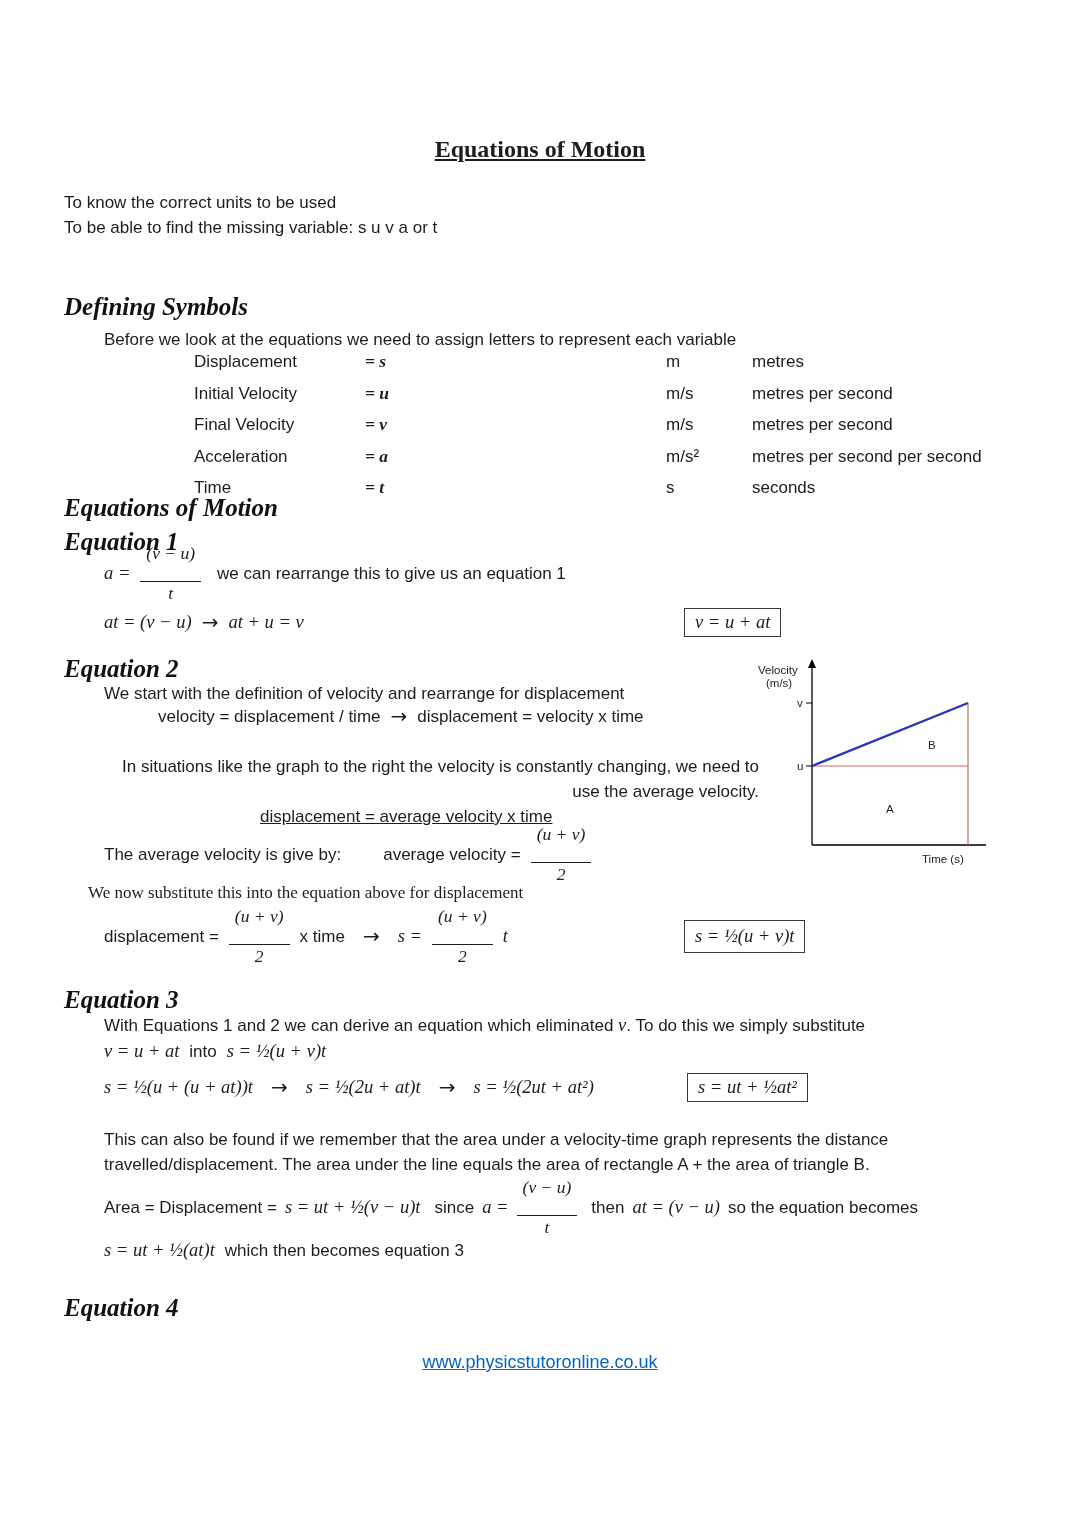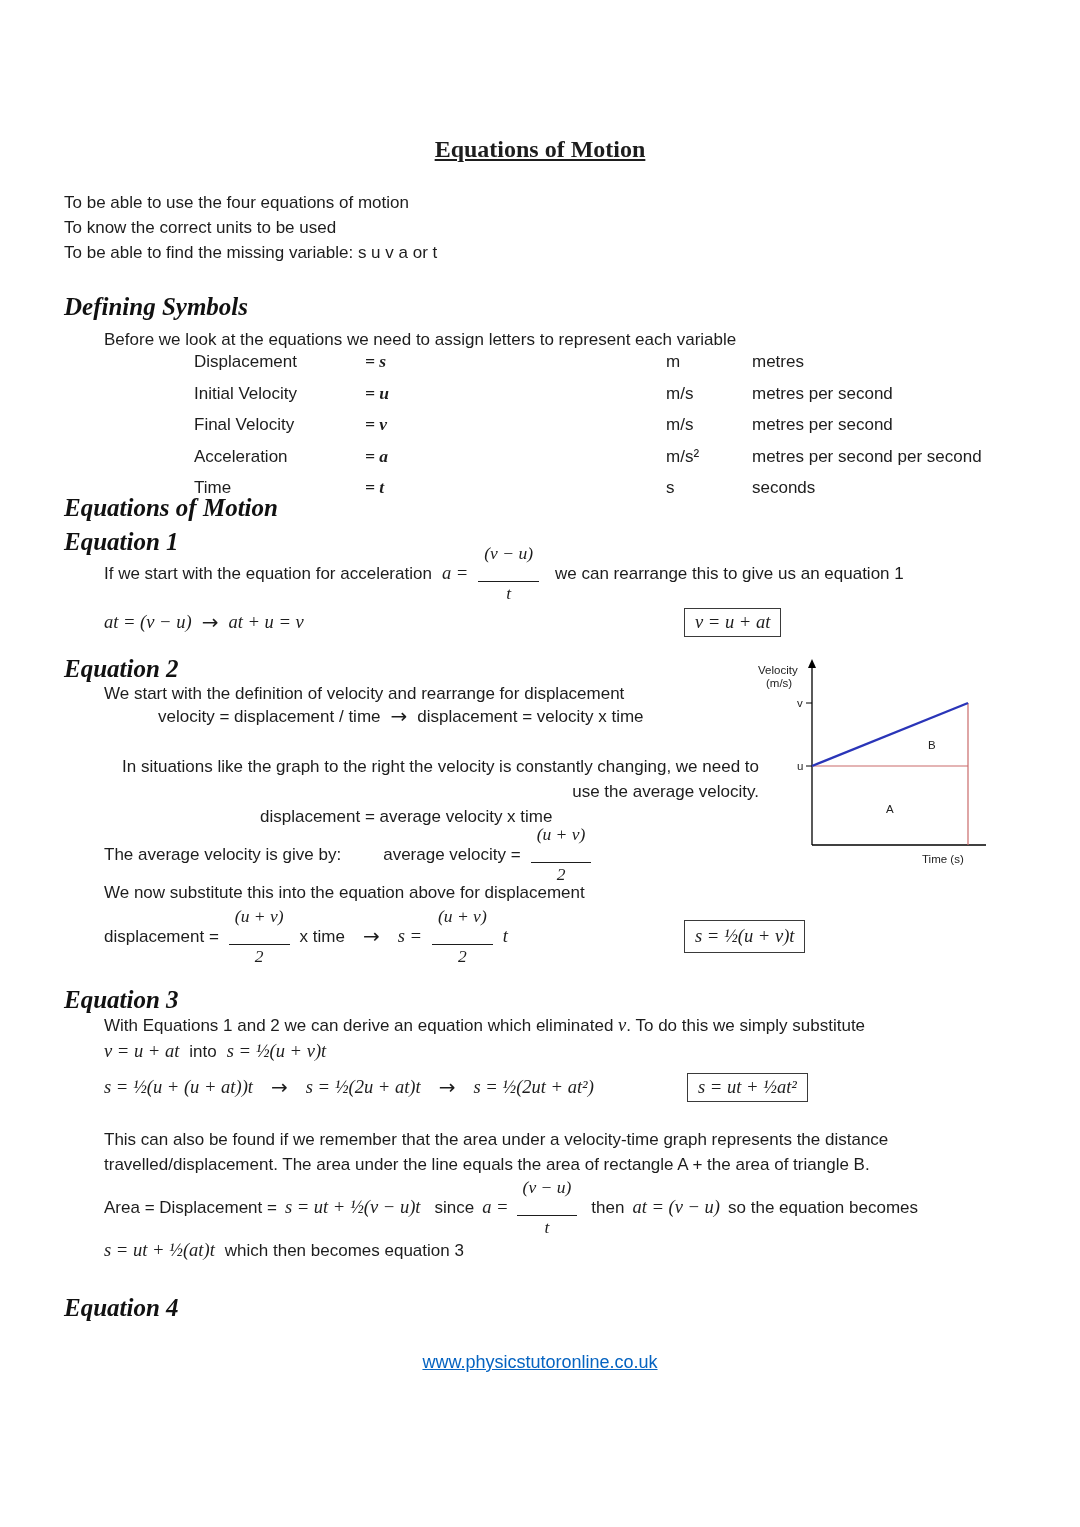"To be able to use" div { html: <div>To be able to use the four equations of motion</div> -> none }
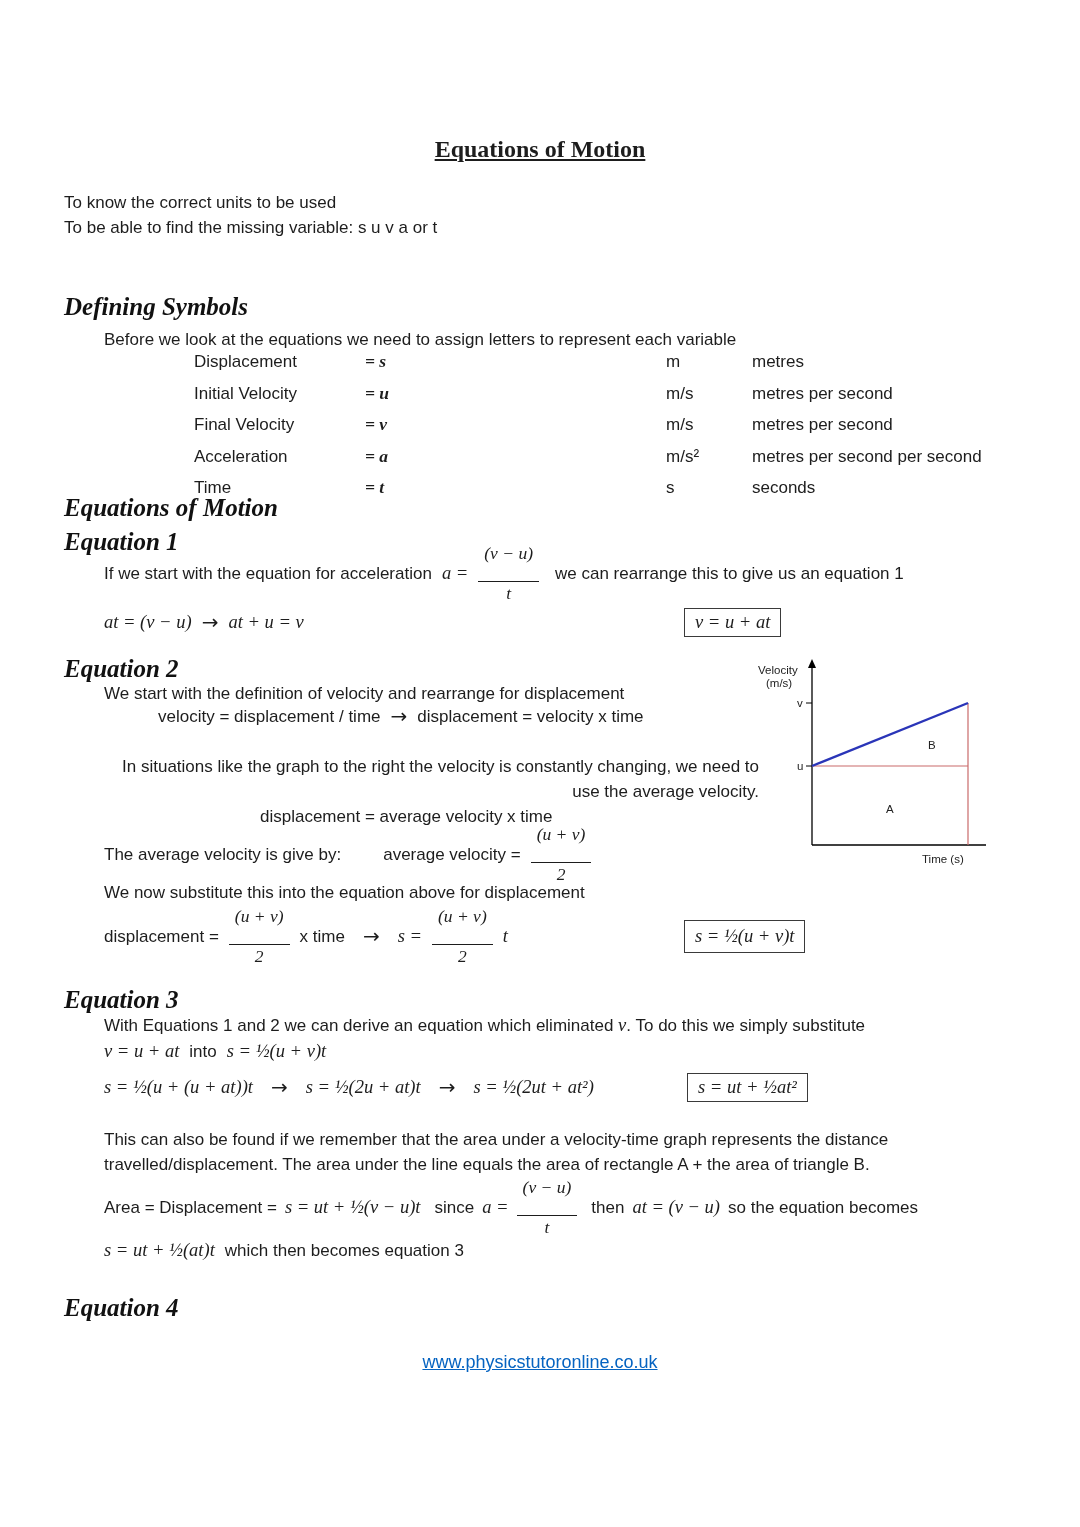"If we start with the" span { html: <span>If we start with the equation for acceleration</span> -> none }
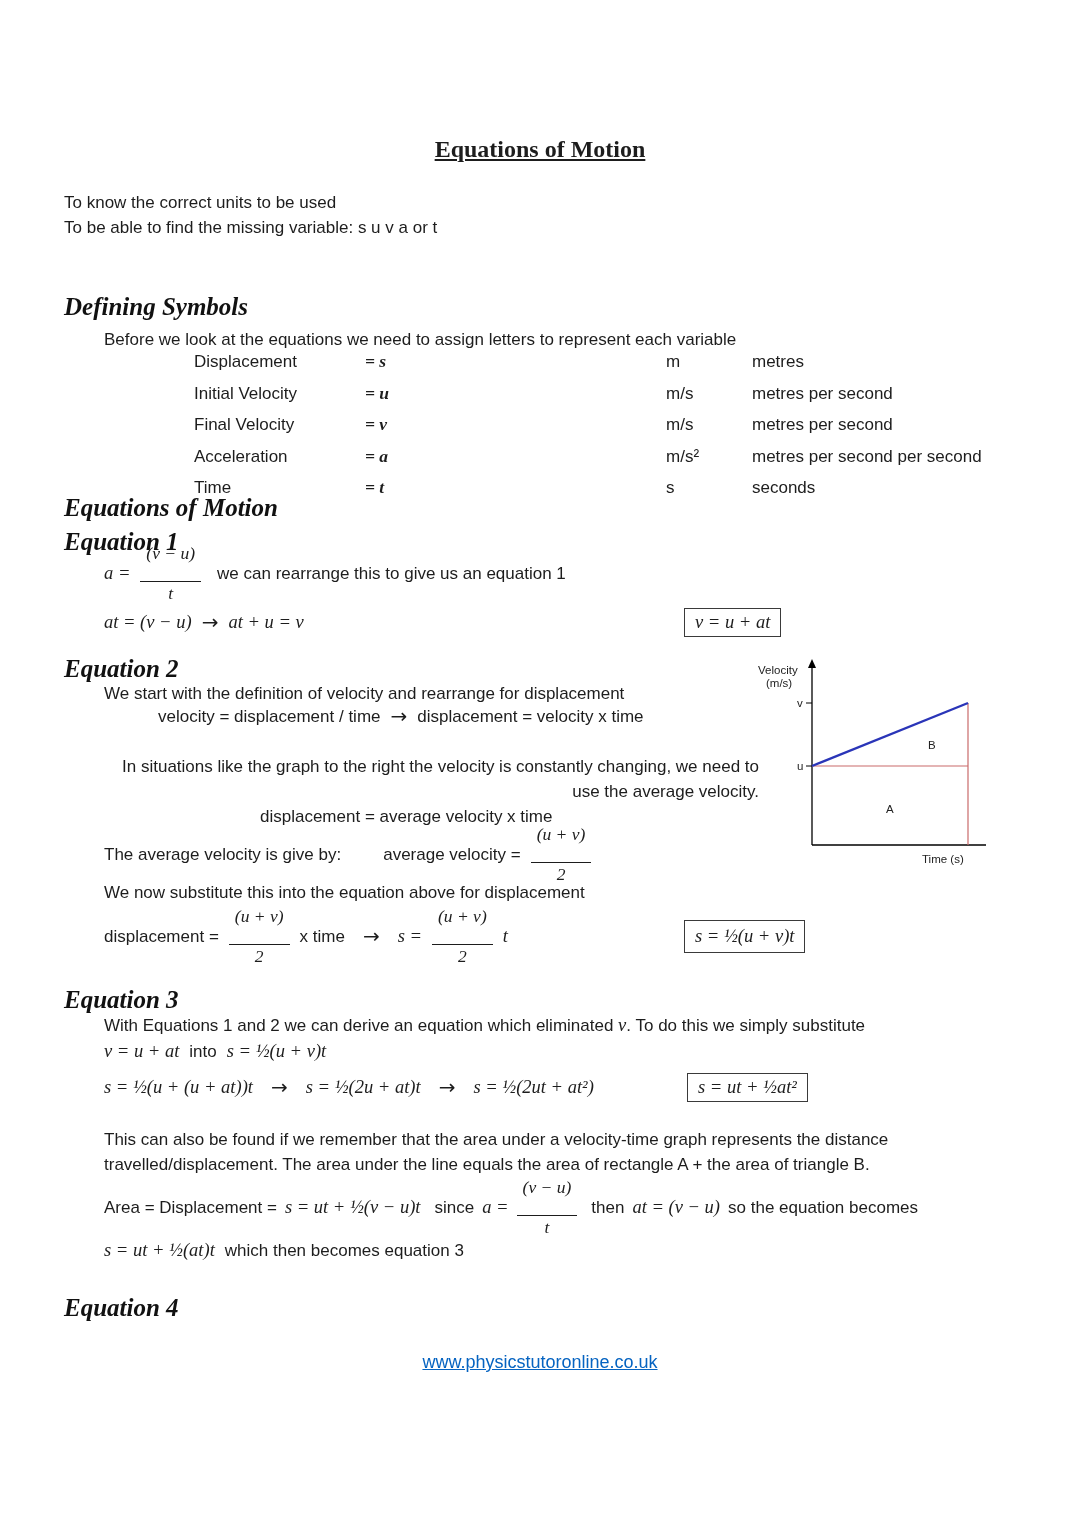"displacement = average velocity x" div.abs { text-decoration: none -> underline }
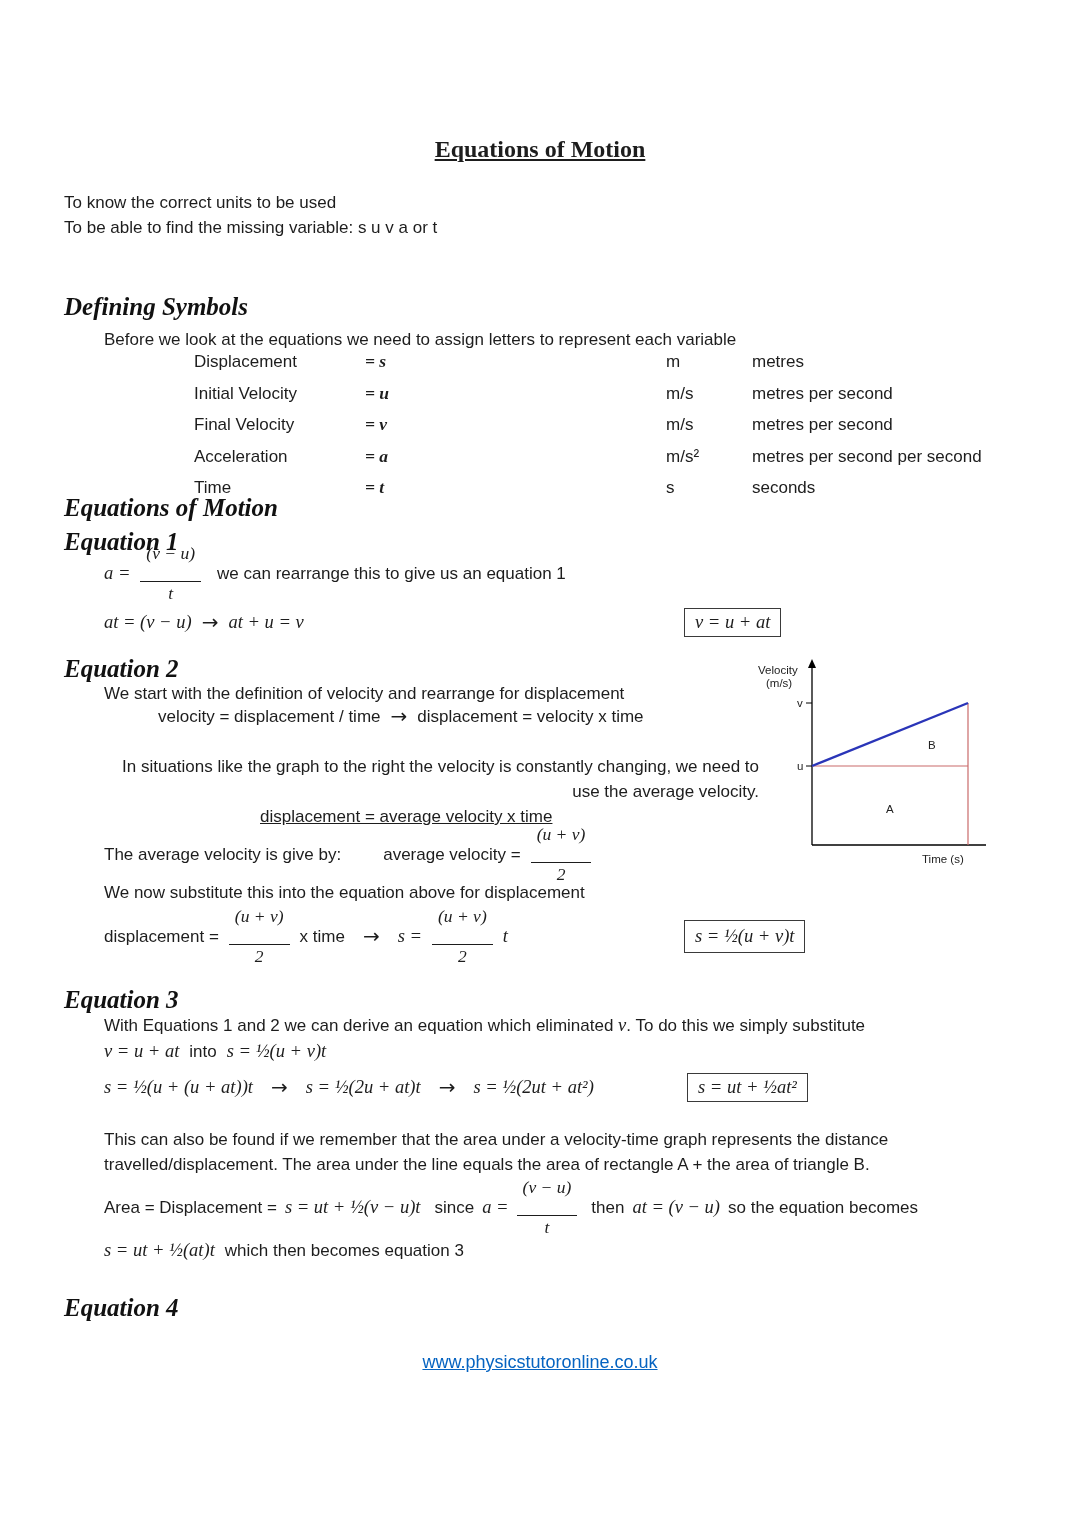"We now substitute this into" div.abs { font-family: none -> Liberation Serif, serif; left: 104px -> 88px }
